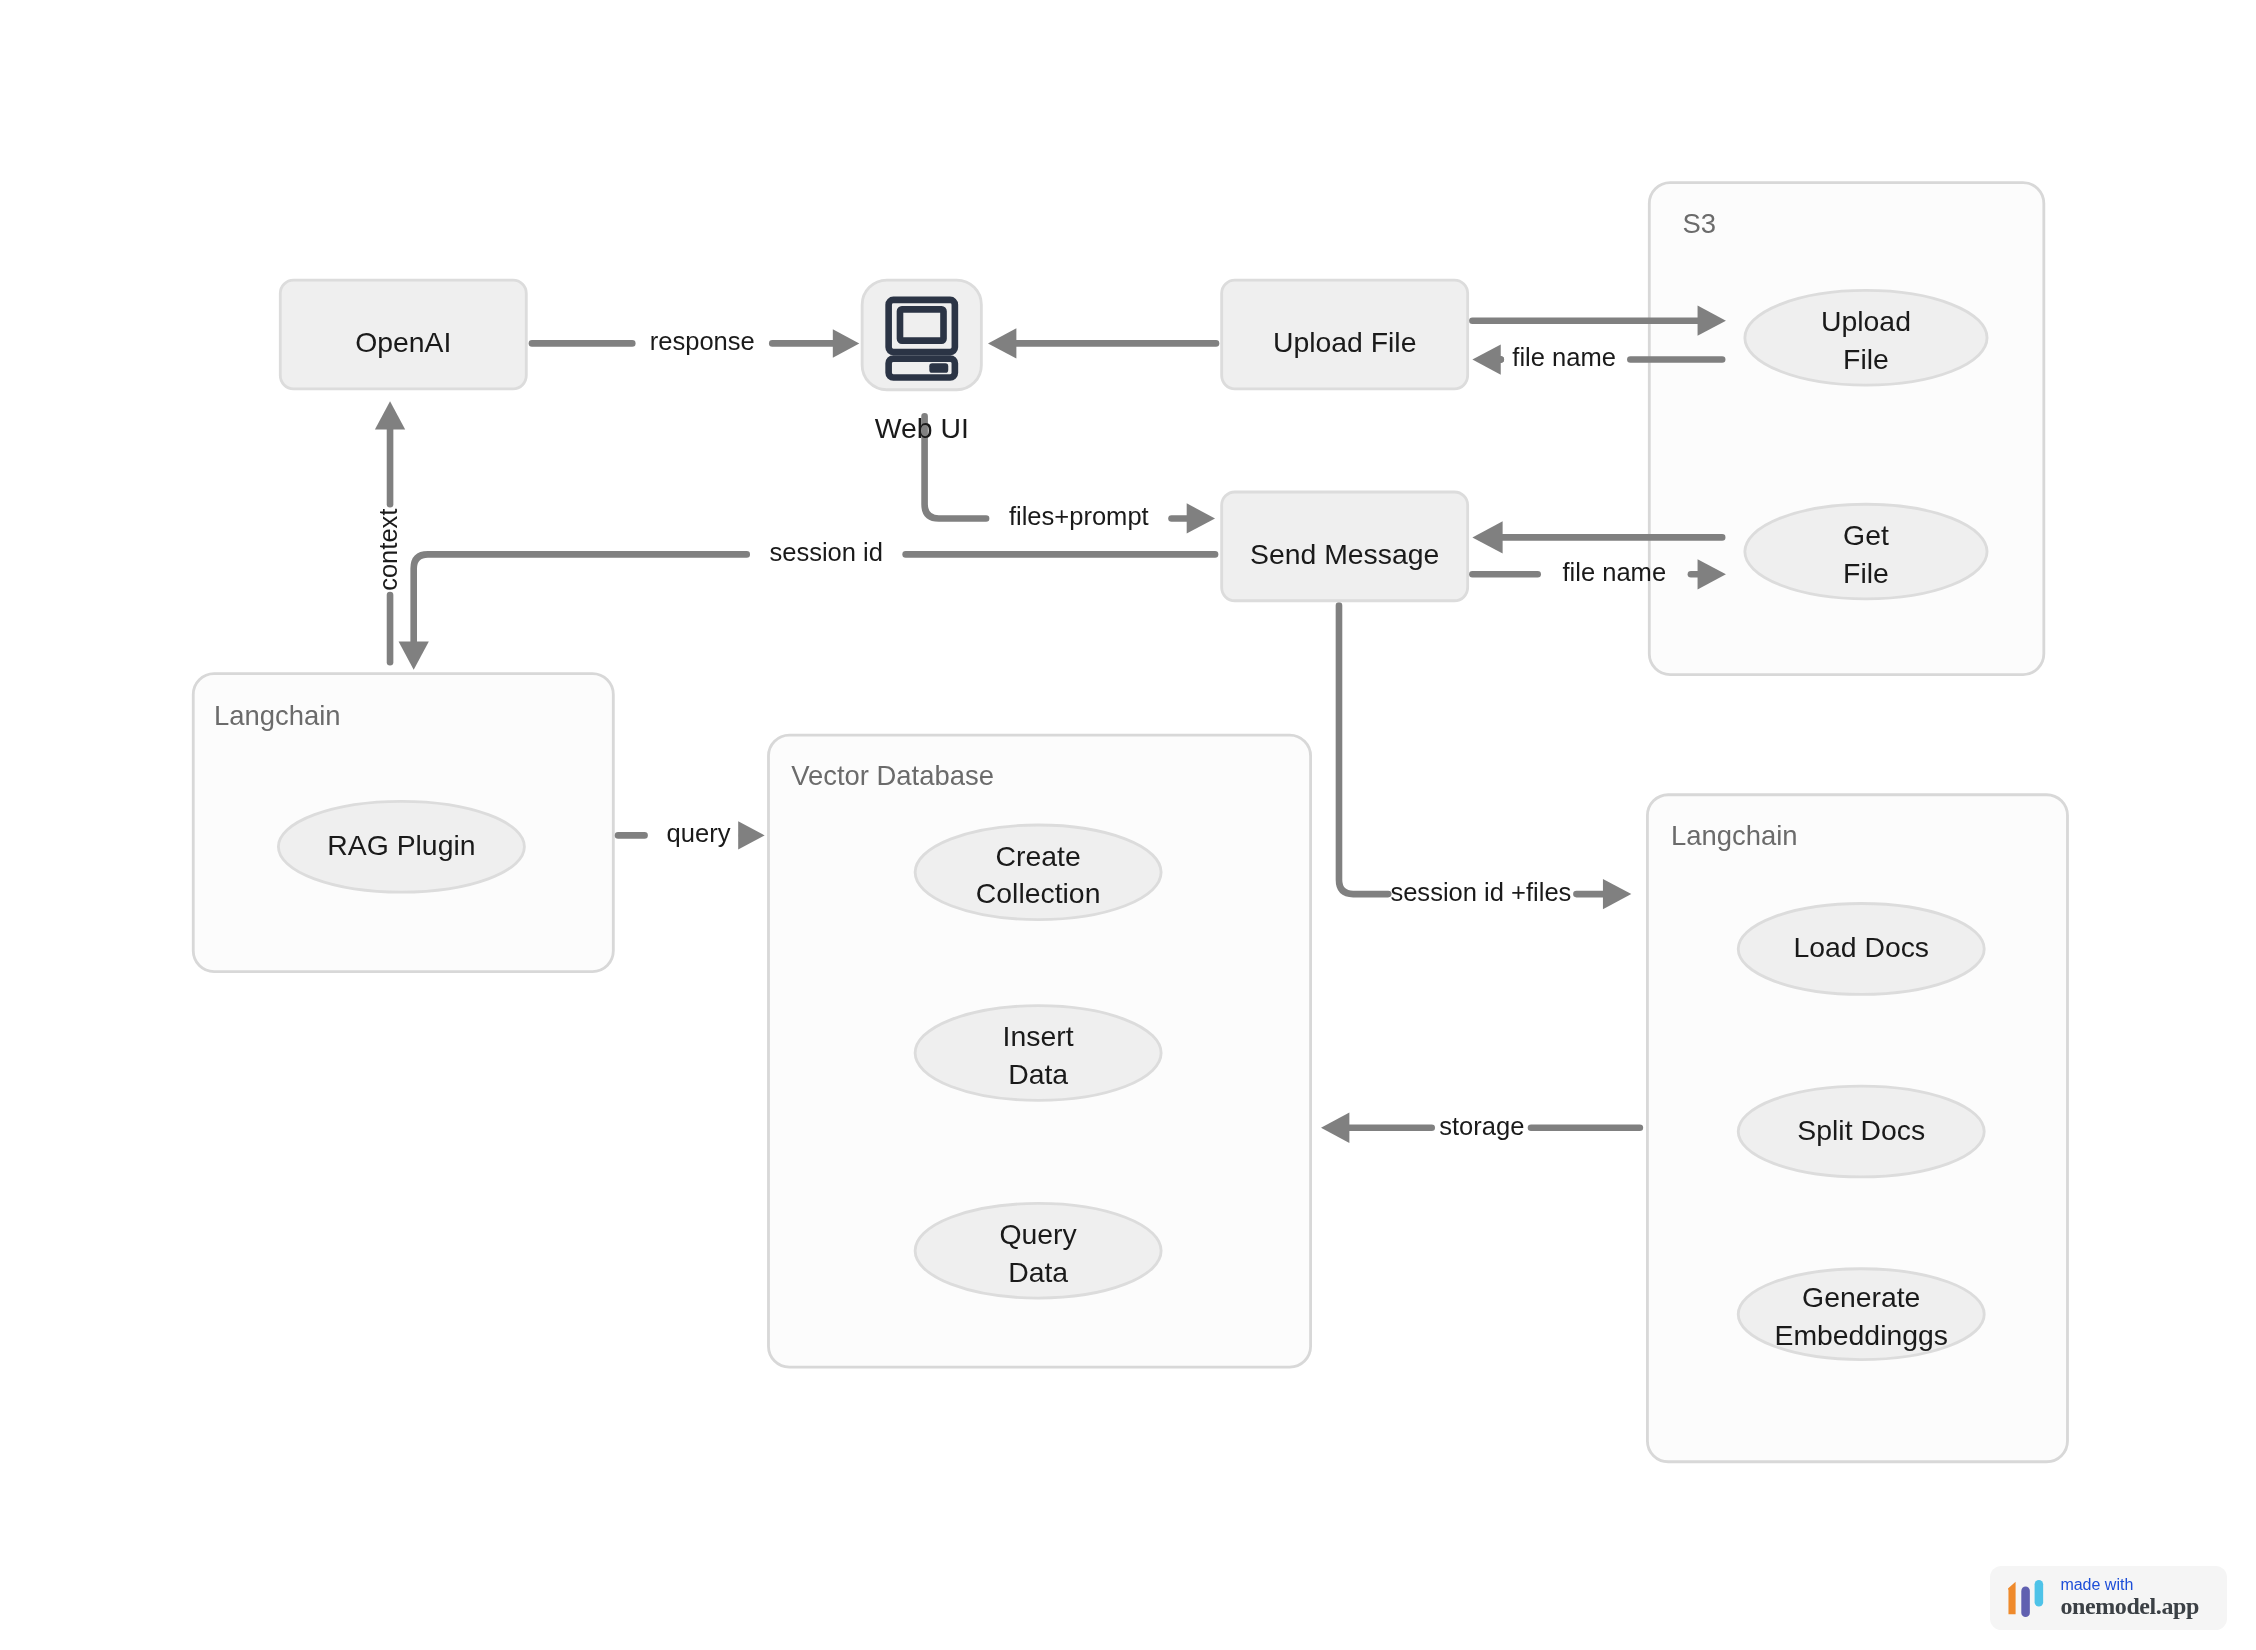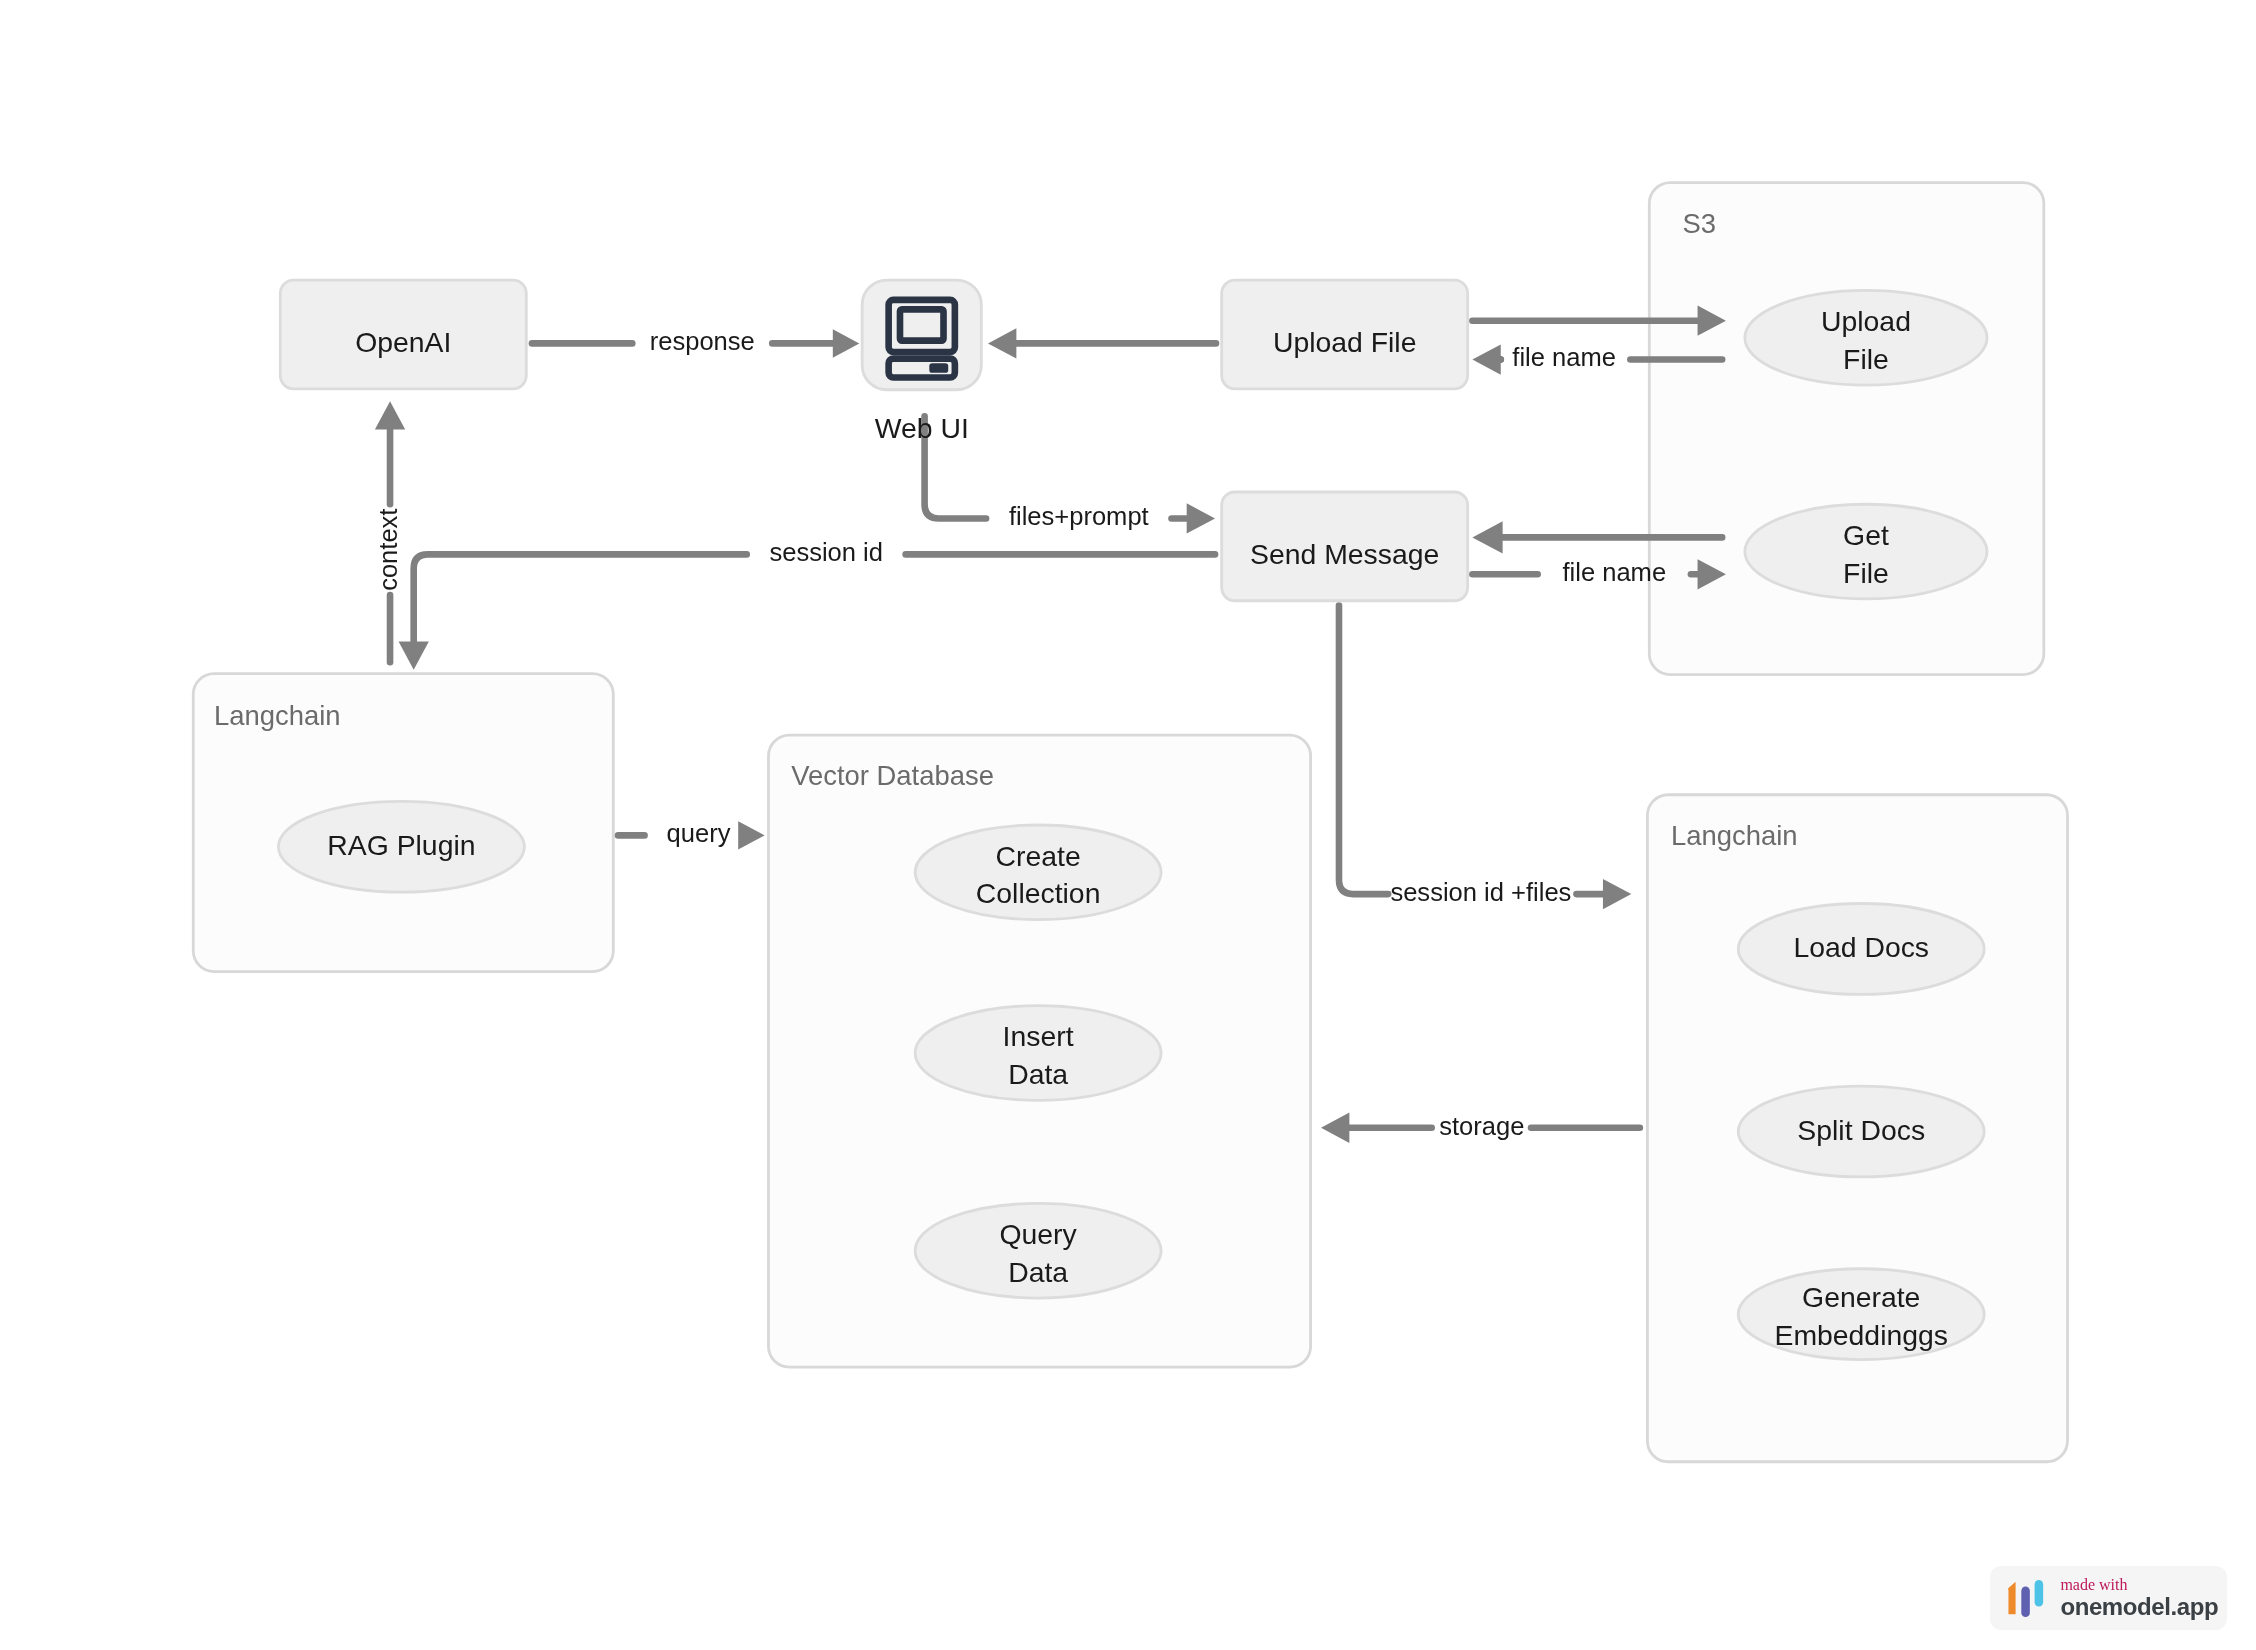"made with" #watermark .wm-made { color: #be185d -> #1d4ed8; font-family: Liberation Serif, serif -> Liberation Sans, sans-serif }
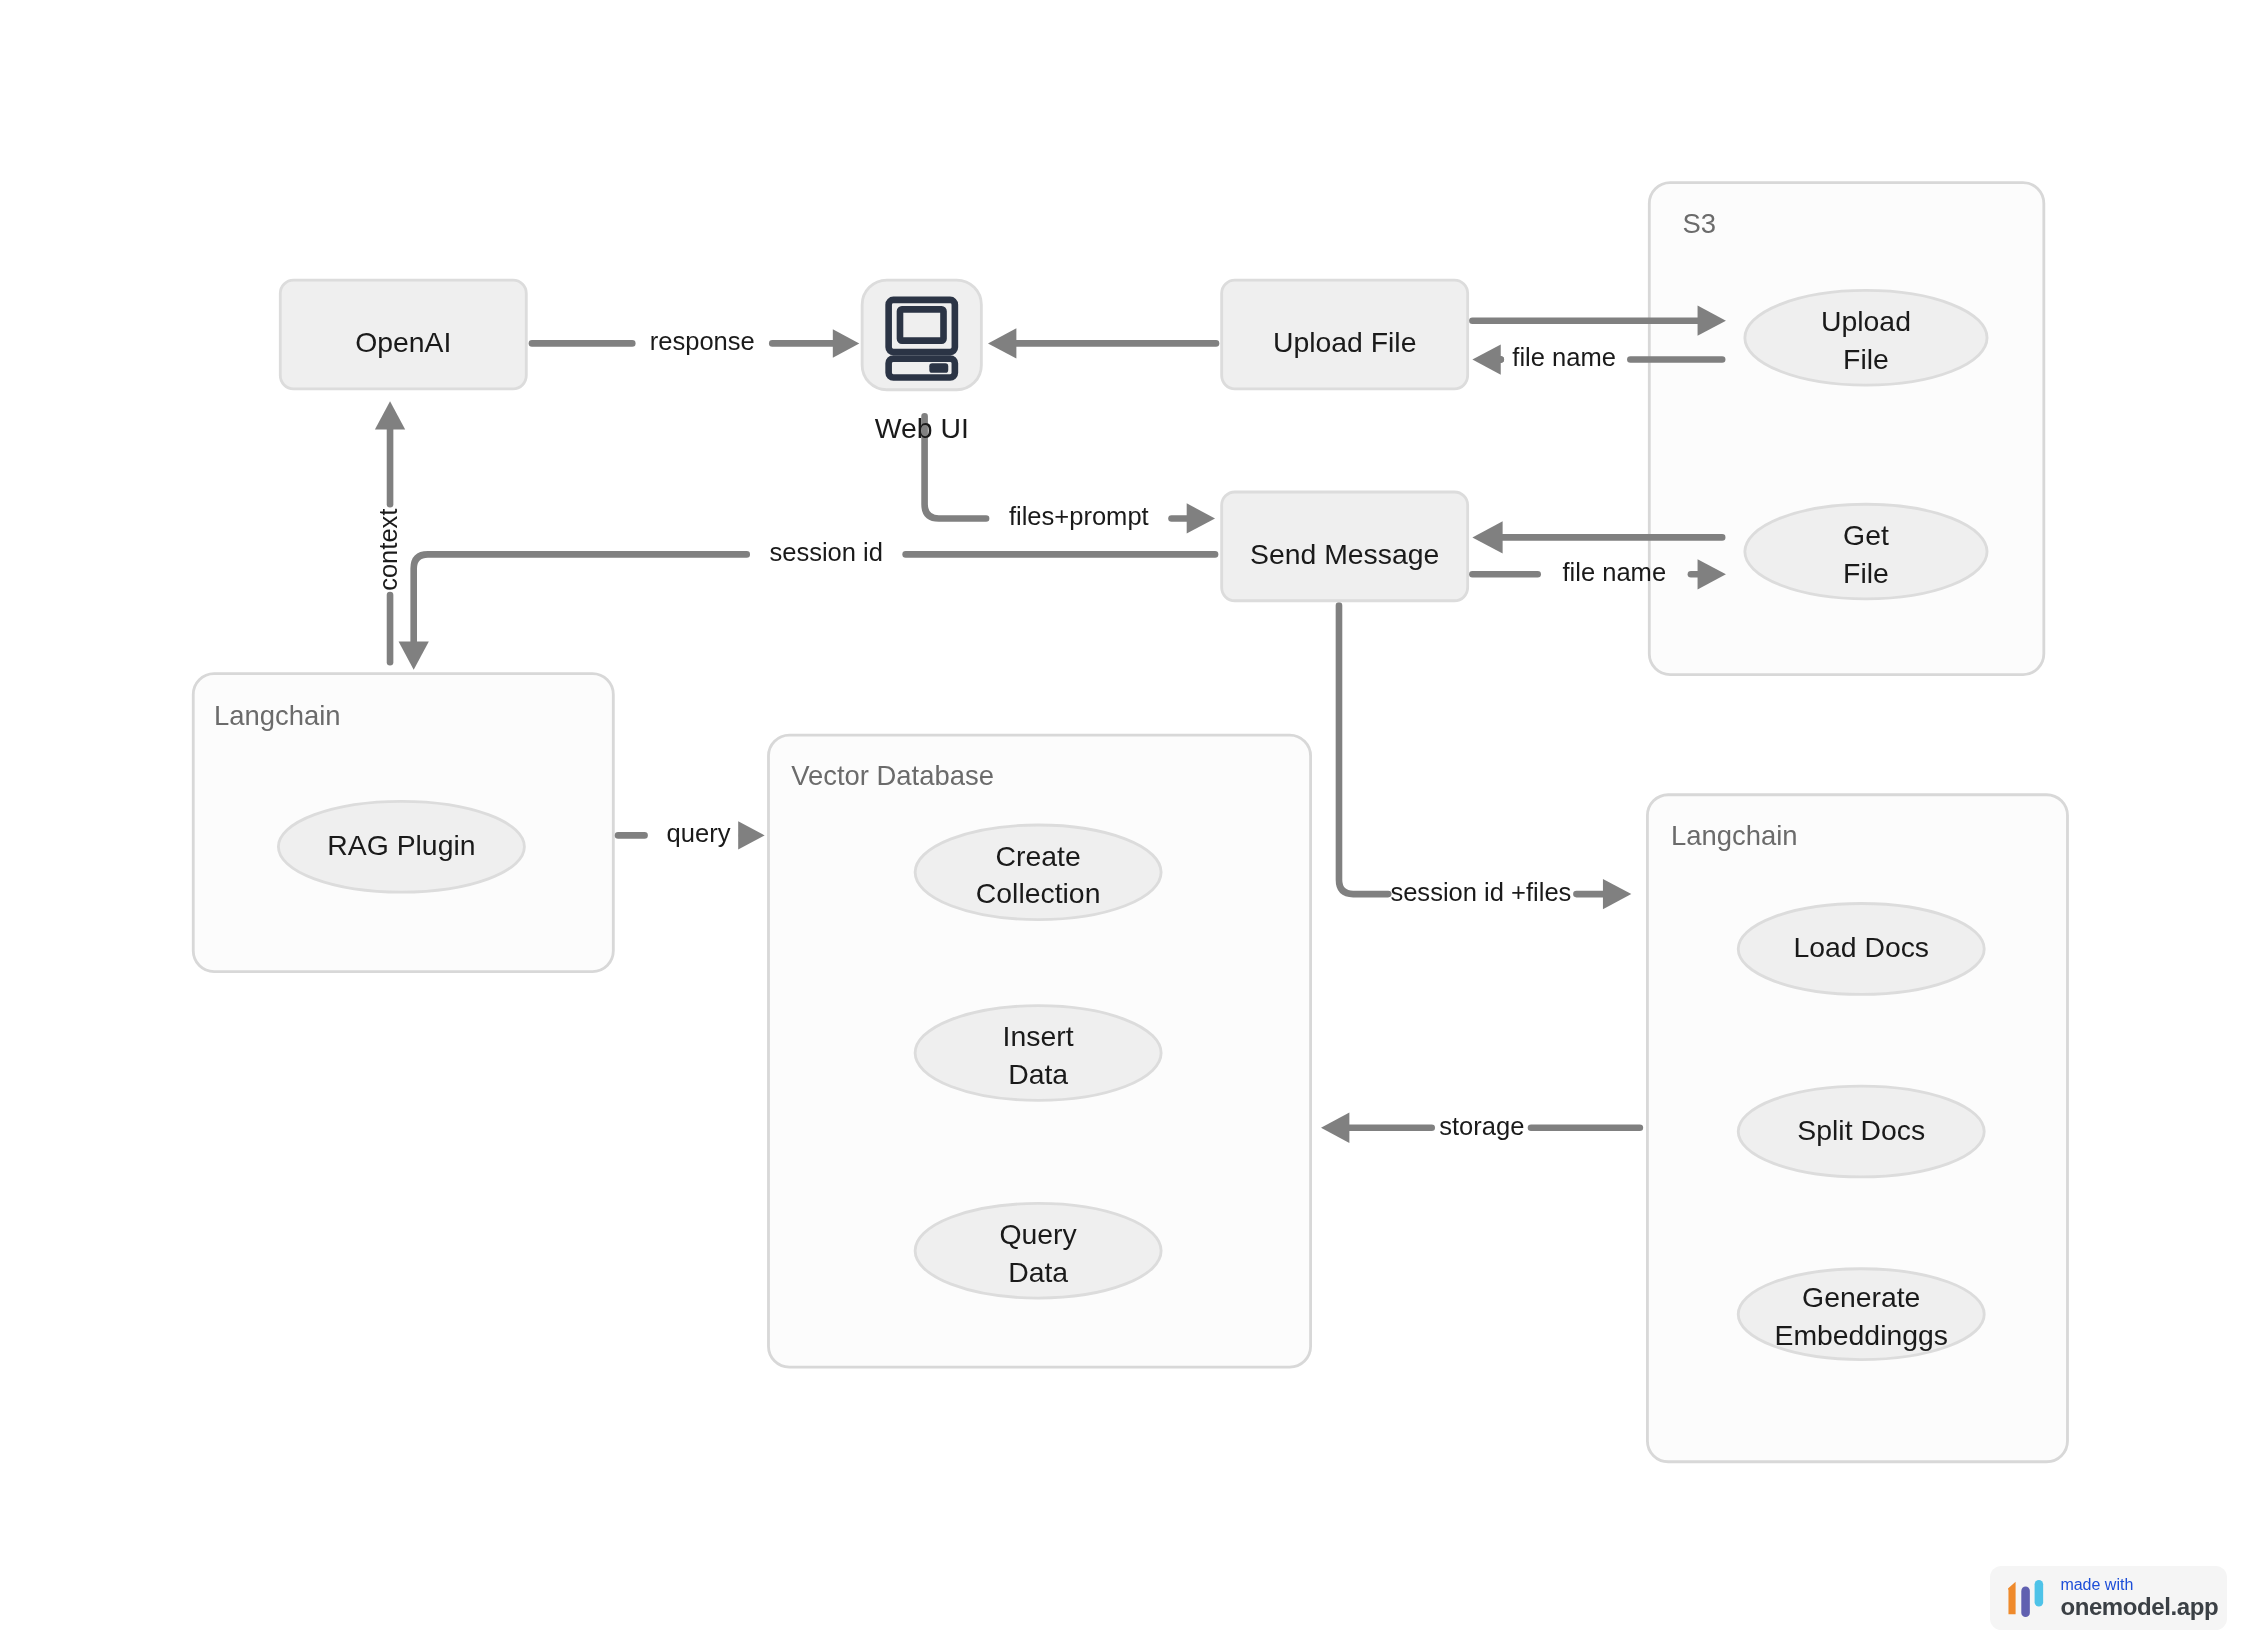"onemodel.app" #watermark .wm-brand { font-family: Liberation Sans, sans-serif -> Liberation Serif, serif }
